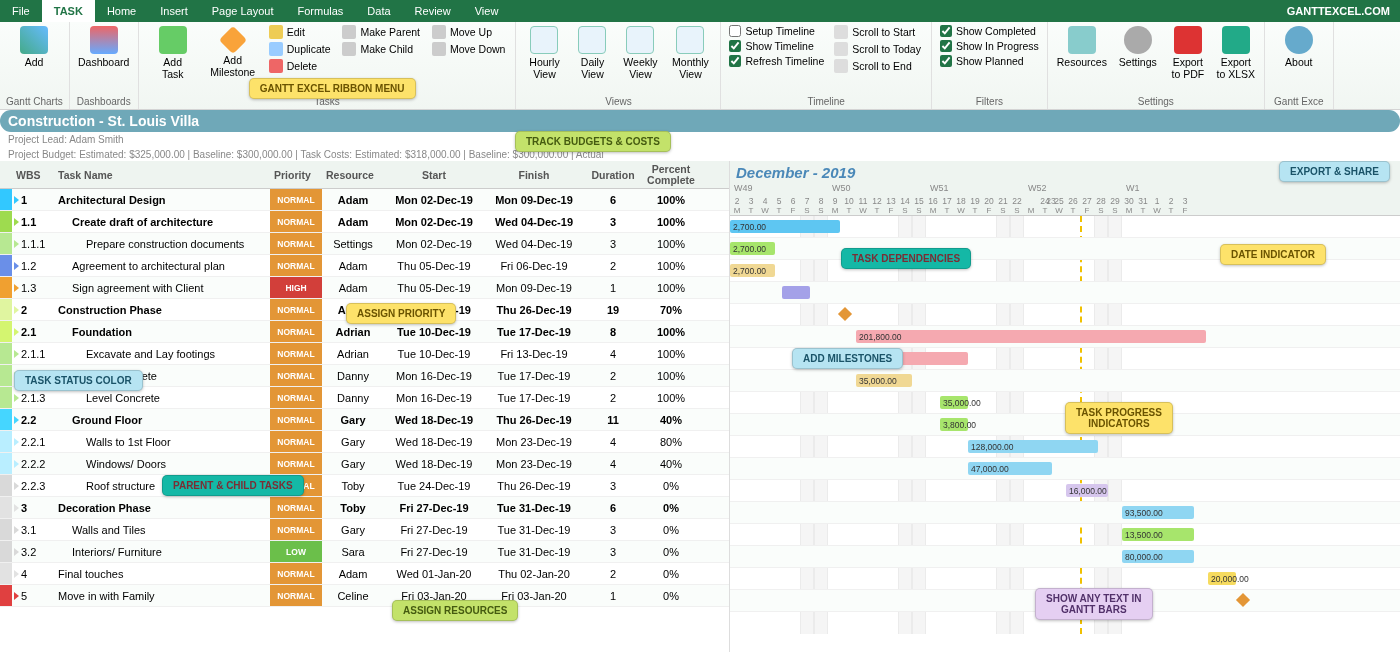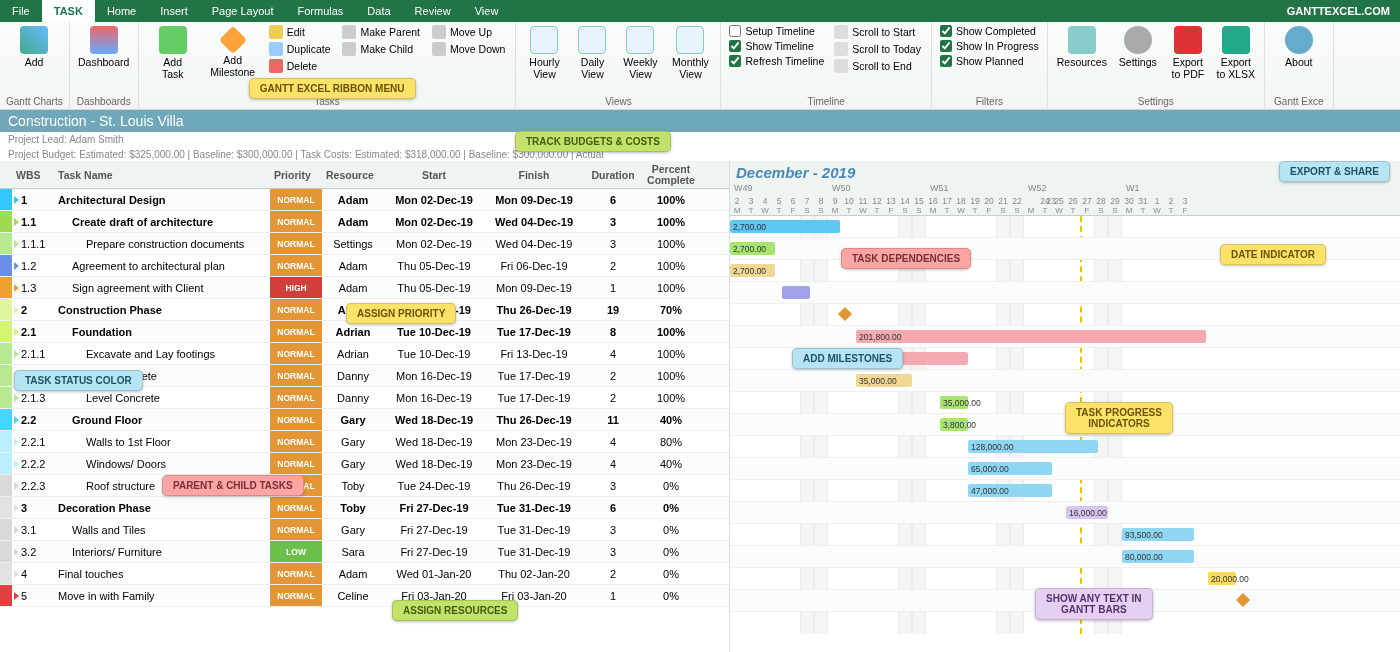"Construction - St. Louis Villa" .title-bar { border-radius: none -> 11px; font-weight: 400 -> 700 }
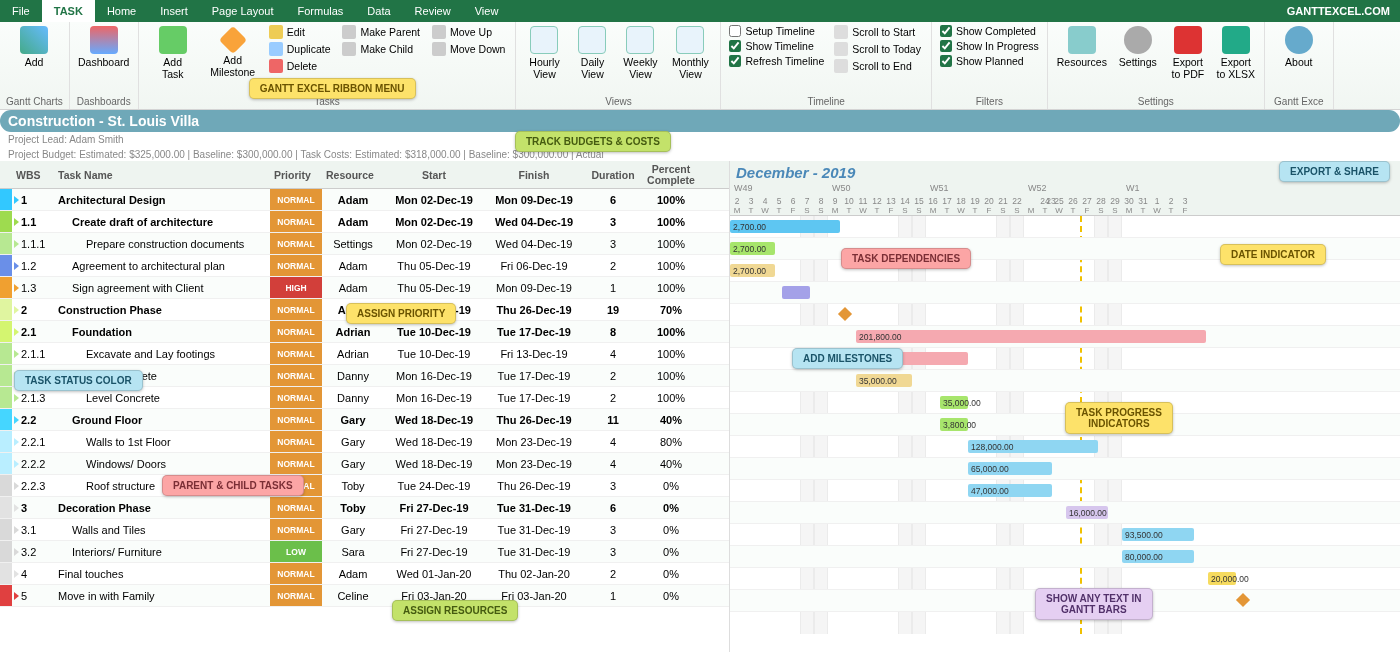"TASK DEPENDENCIES" .c-pink { background: #fca5a5 -> #14b8a6 }
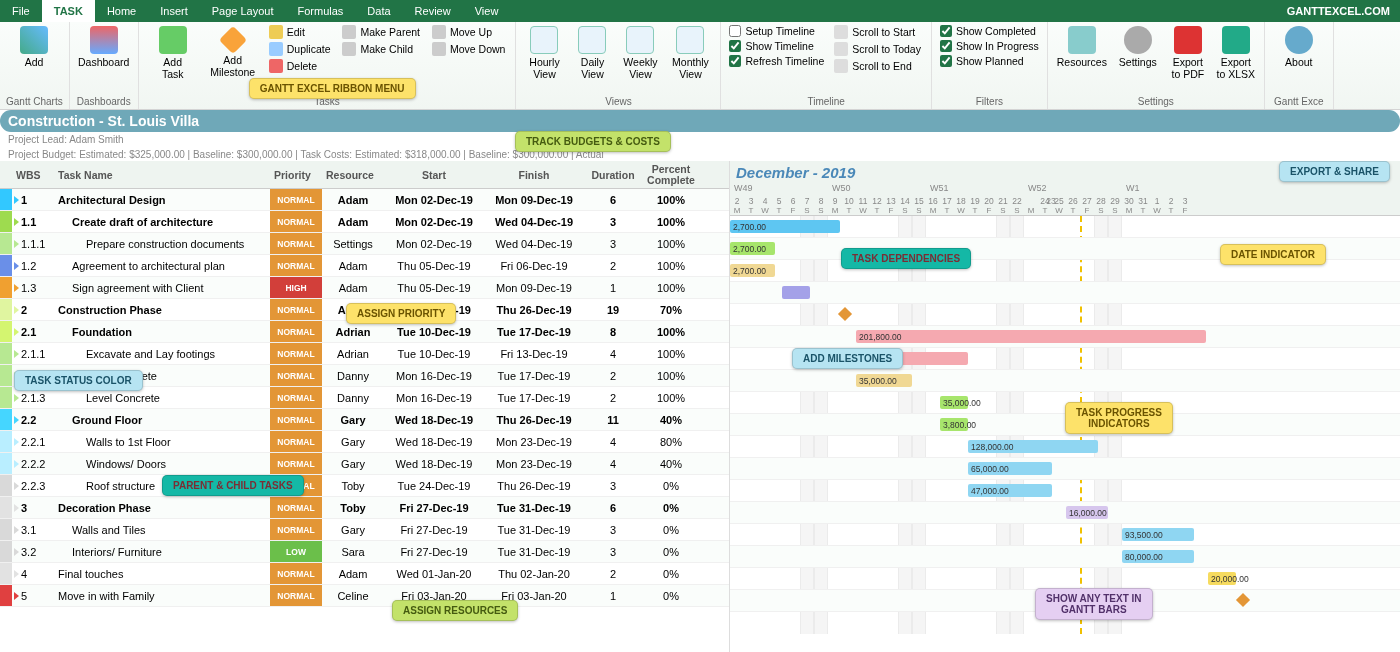"65,000.00" div.grow { html: <div> <div>65,000.00</div> </div> -> none }
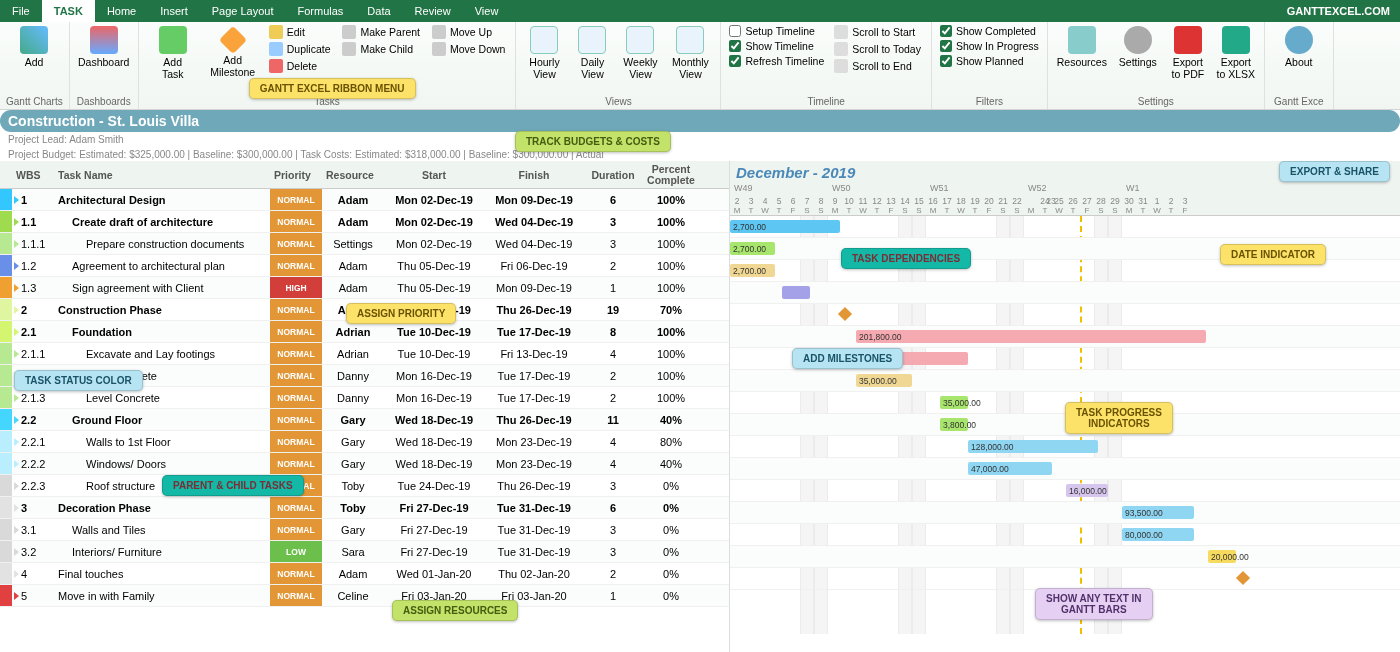"13,500.00" div.grow { html: none -> <div> <div>13,500.00</div> </div> }
